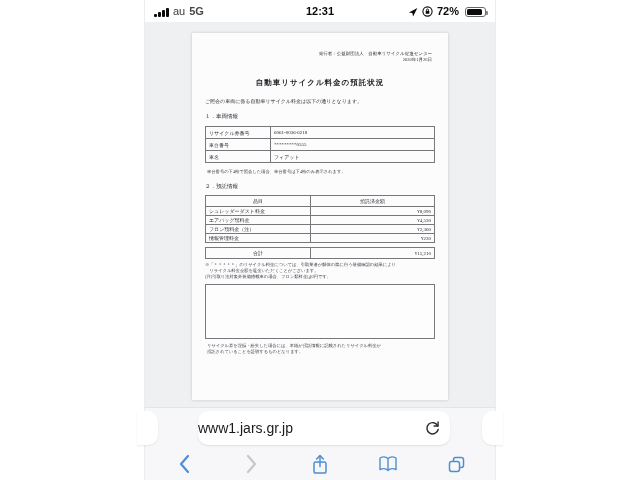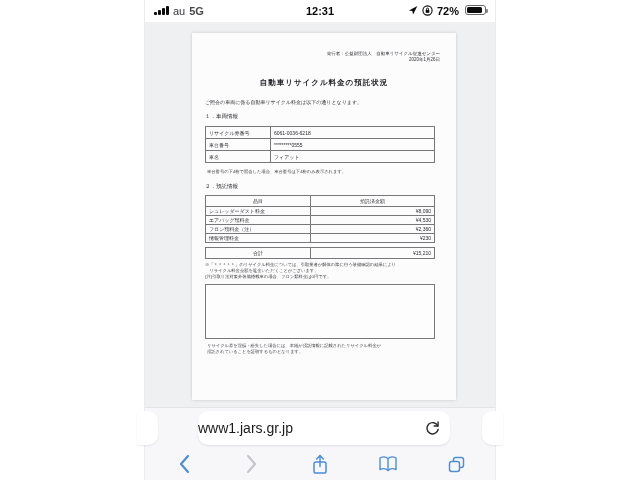"au" .sb-left,.sb-right { align-items: flex-start -> flex-end }
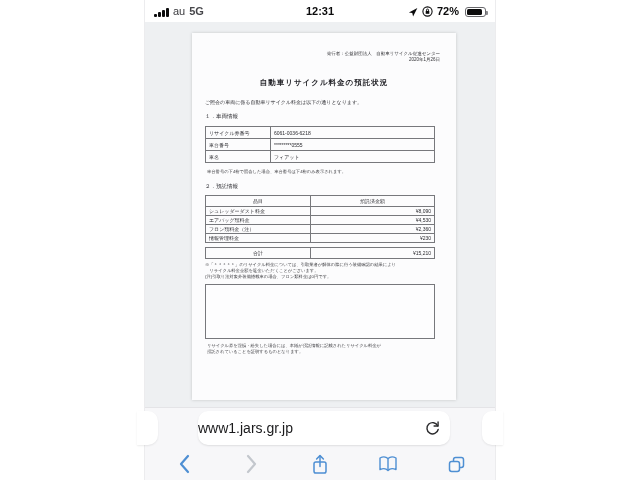"自動車リサイクル料金の預託状況" .doc-page { font-family: Liberation Sans, sans-serif -> Liberation Serif, serif; padding-left: 8px -> none }
